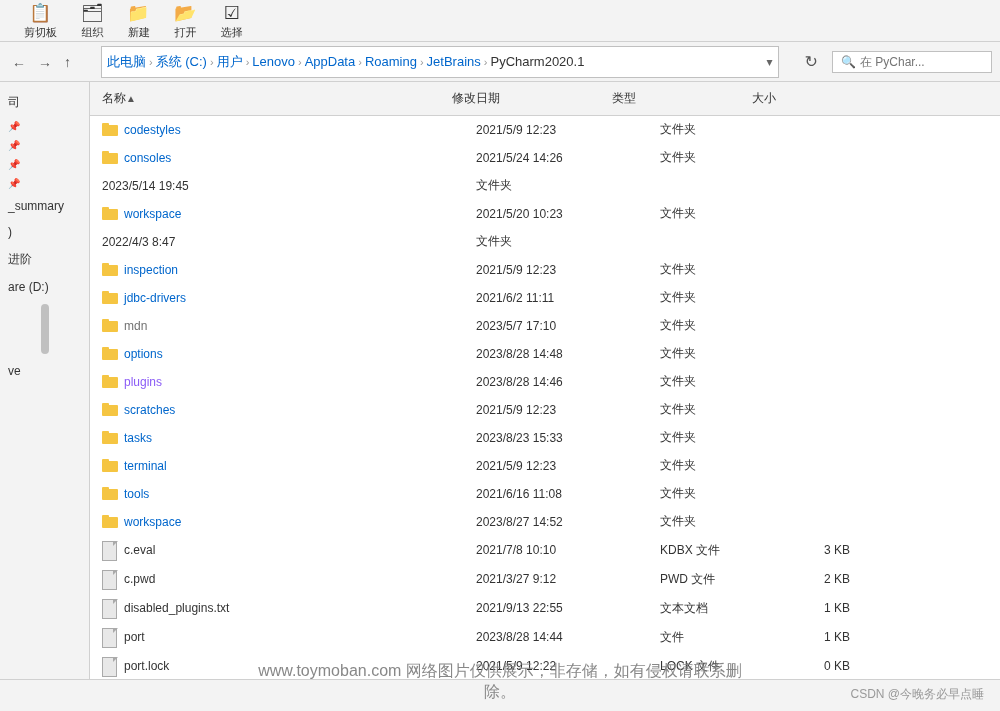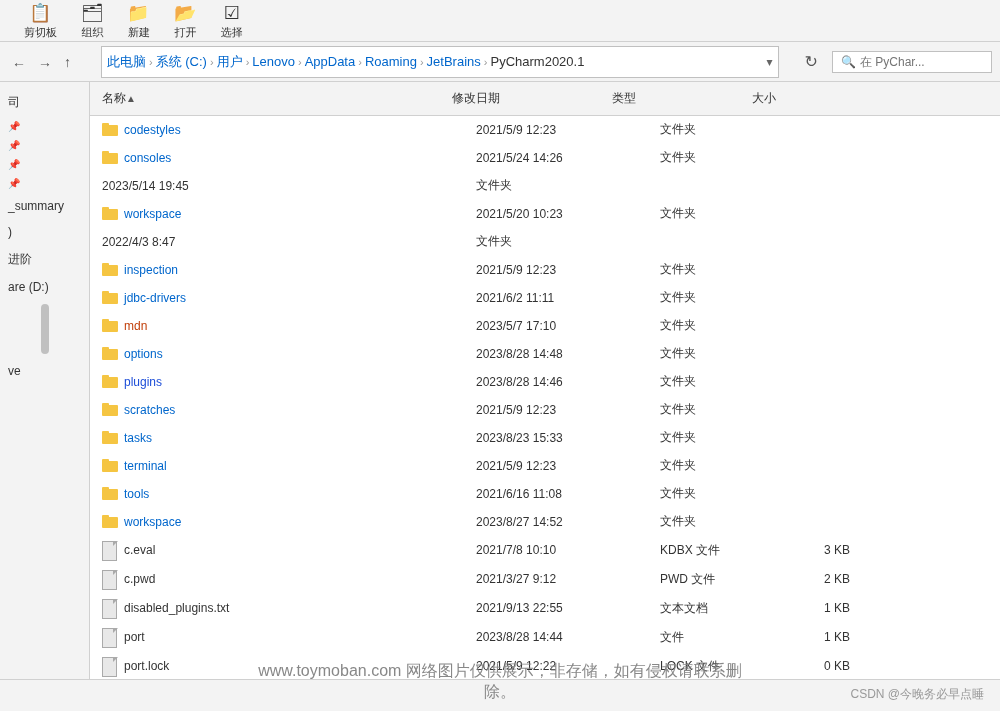"mdn" span { color: #c2410c -> #737373 }
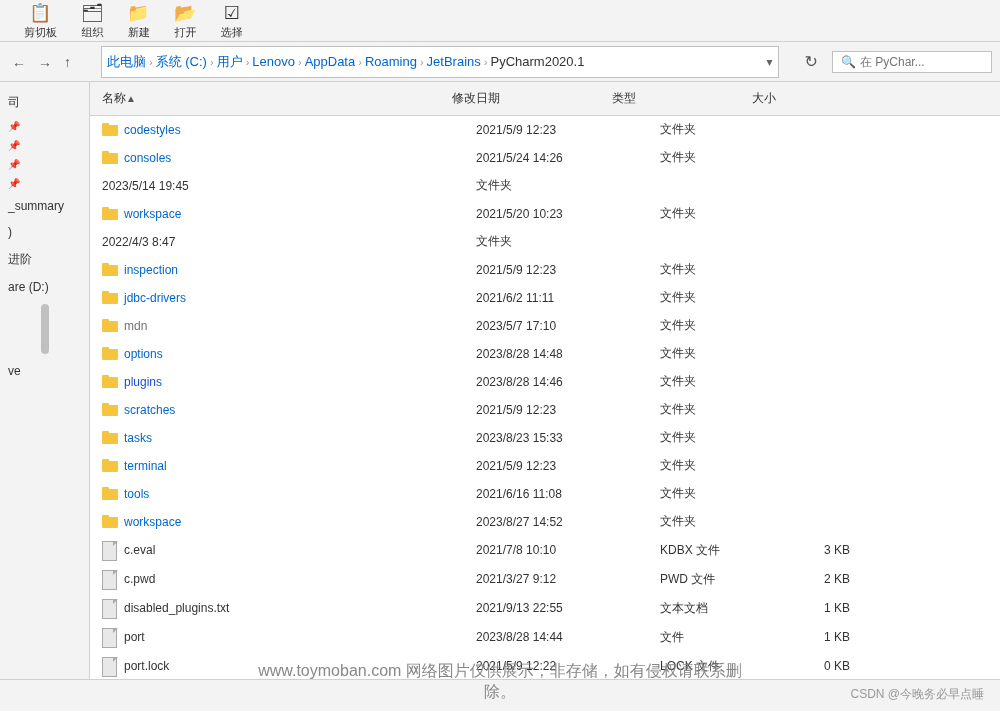"plugins" span { color: #1d4ed8 -> #8b5cf6 }
